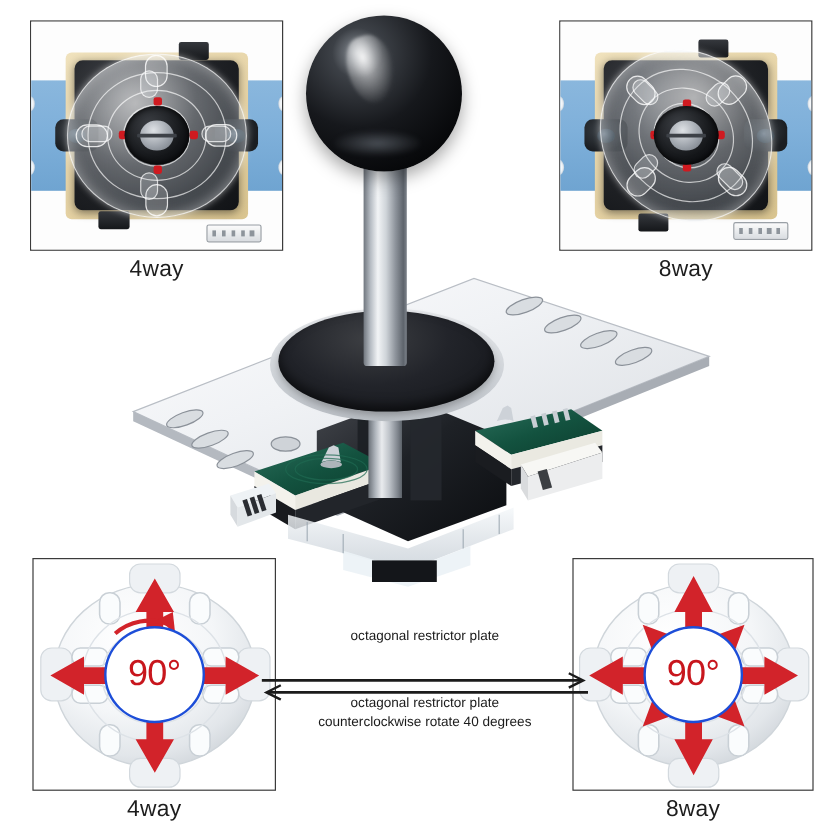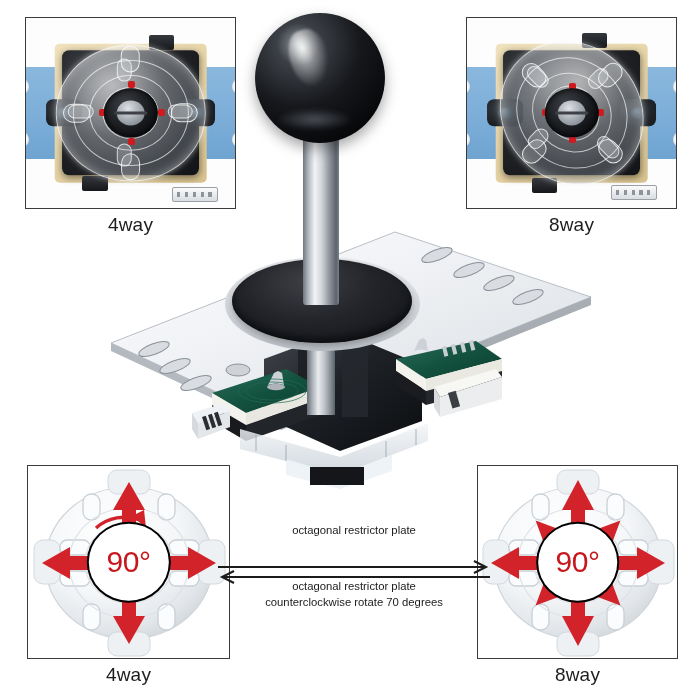"90°" .deg-circle { border: 2px solid #000000 -> 2px solid #1d4ed8 }
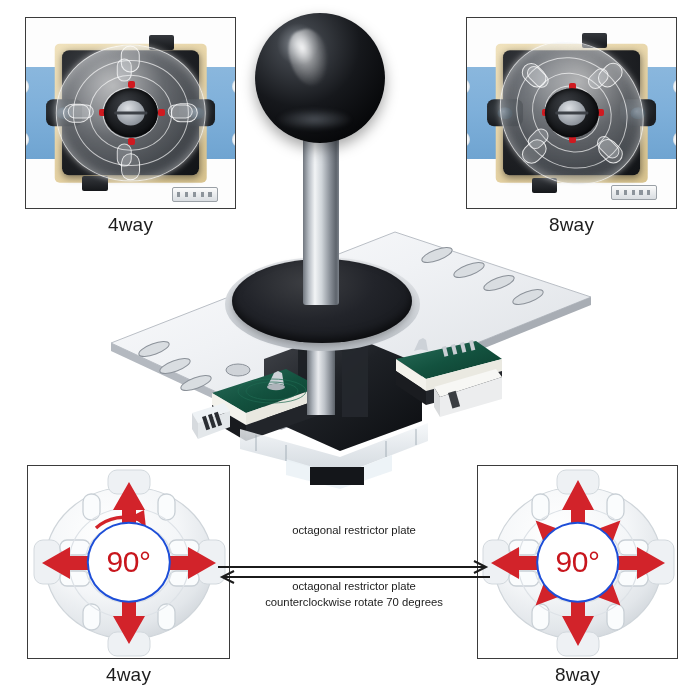"counterclockwise rotate 70 degrees" div { text: 70 -> 40 }
